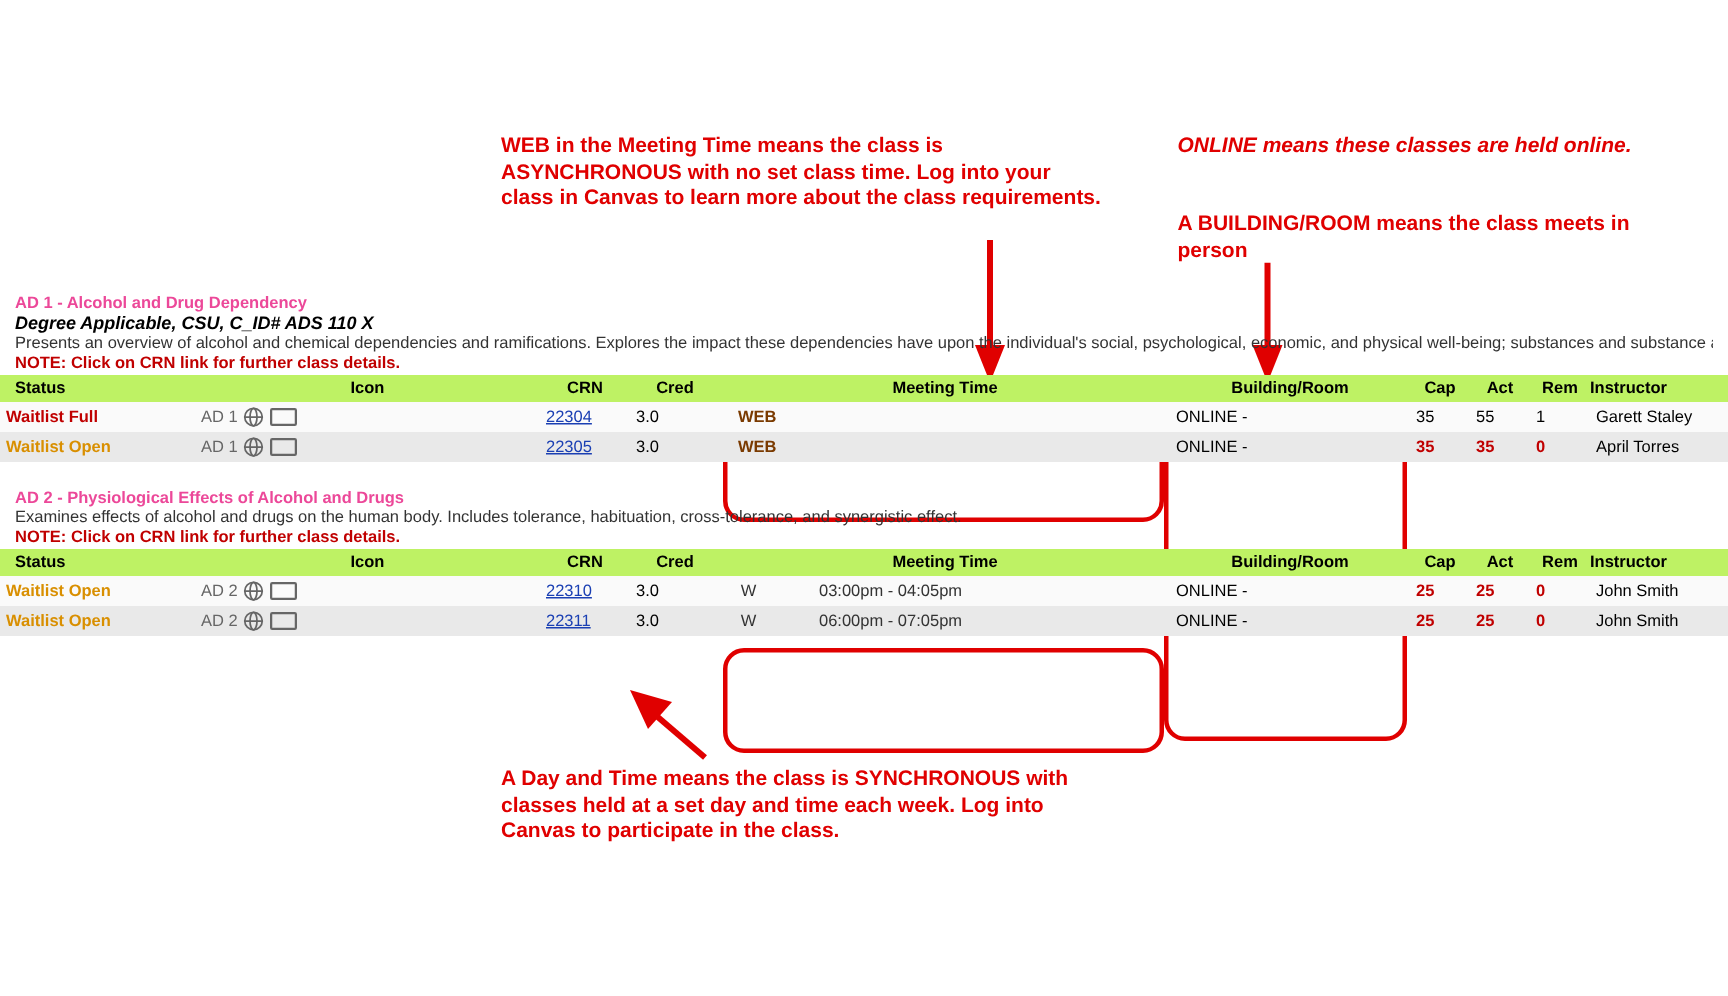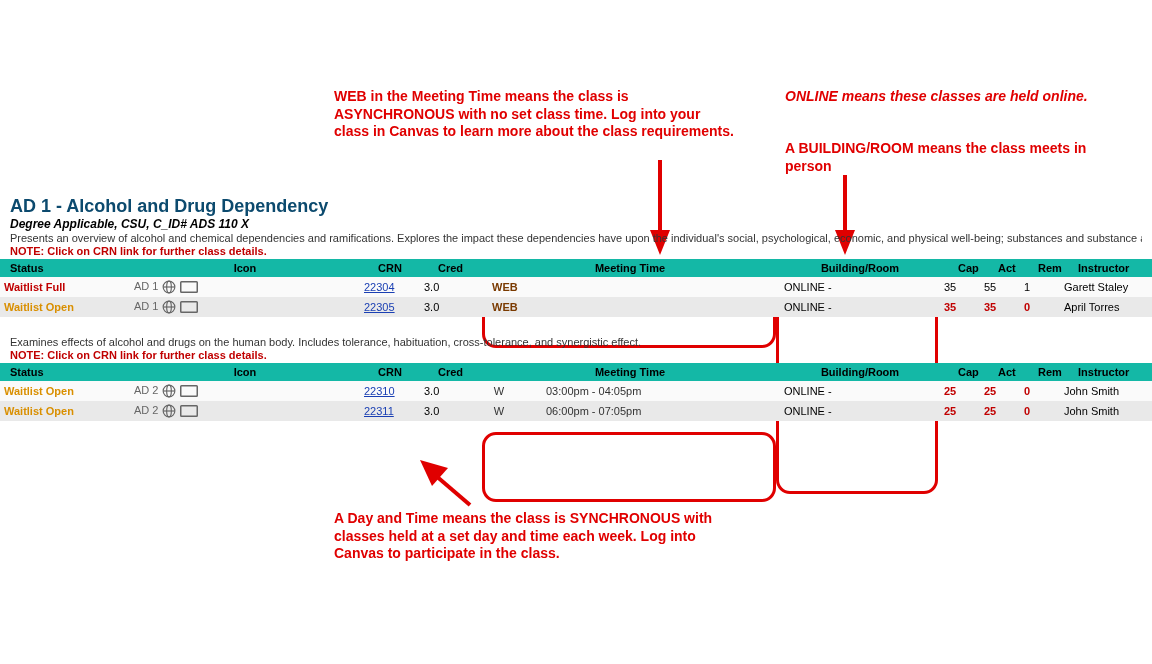"AD 1 - Alcohol and" .course-title { color: #0c4a6e -> #ec4899; font-size: 18px -> 11px }
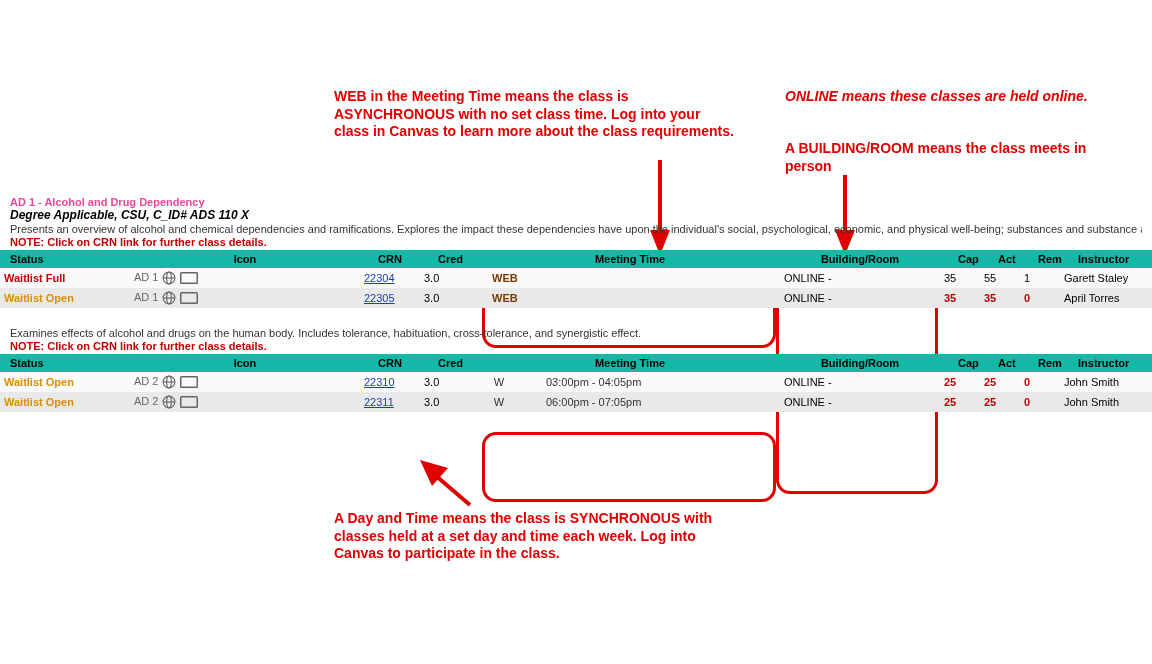"Status" table.sched th { background: #14b8a6 -> #bef264; padding: 3px 18px -> 3px 0 }
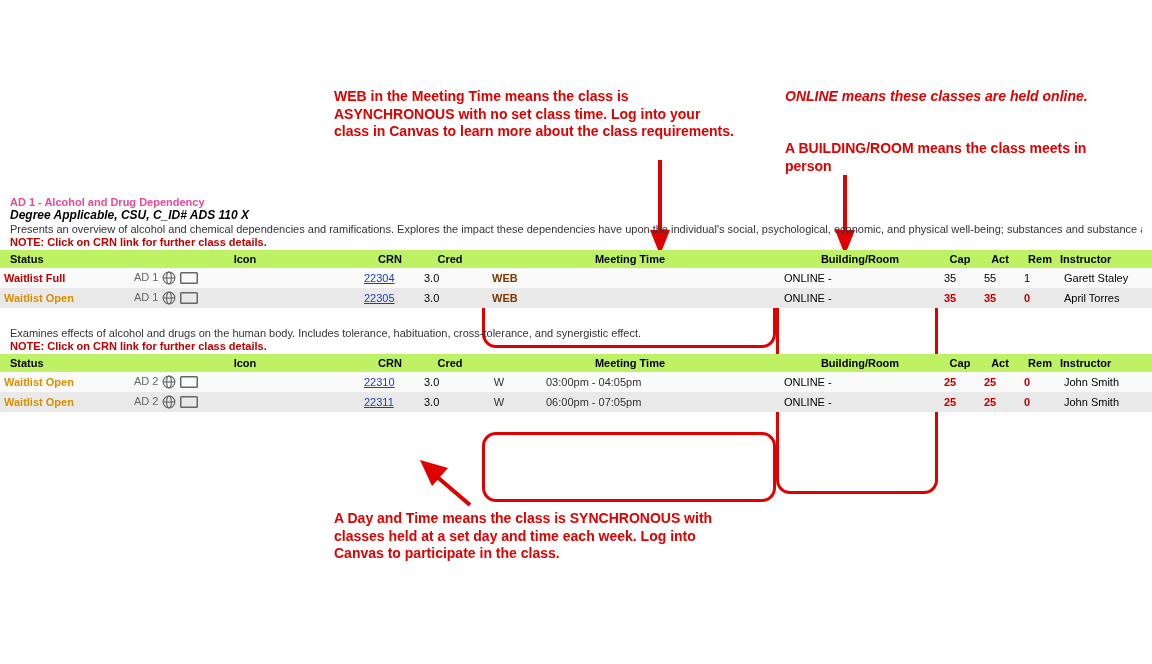"AD 2 - Physiological Effects" div.course-title { html: none -> <div>AD 2 - Physiological Effects of Alcohol and Drugs</div> }
